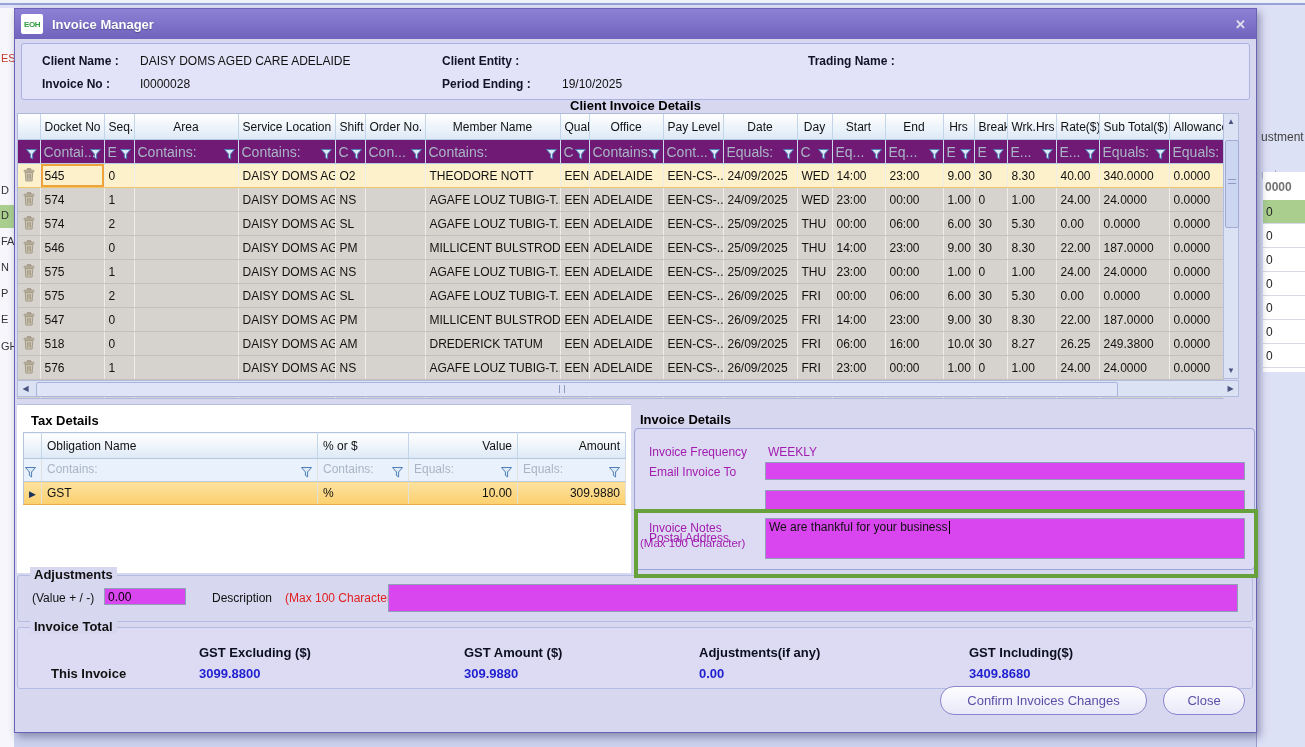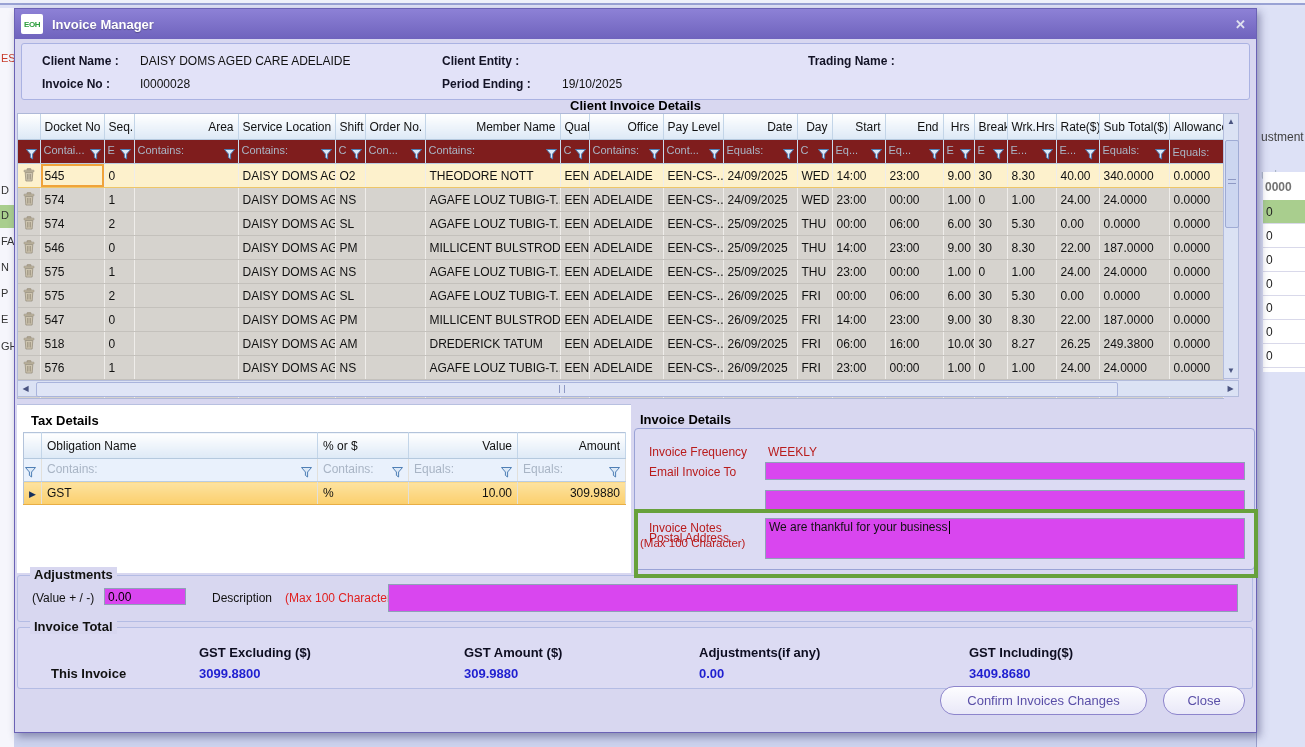"Docket No" table.grid th { text-align: right -> center }
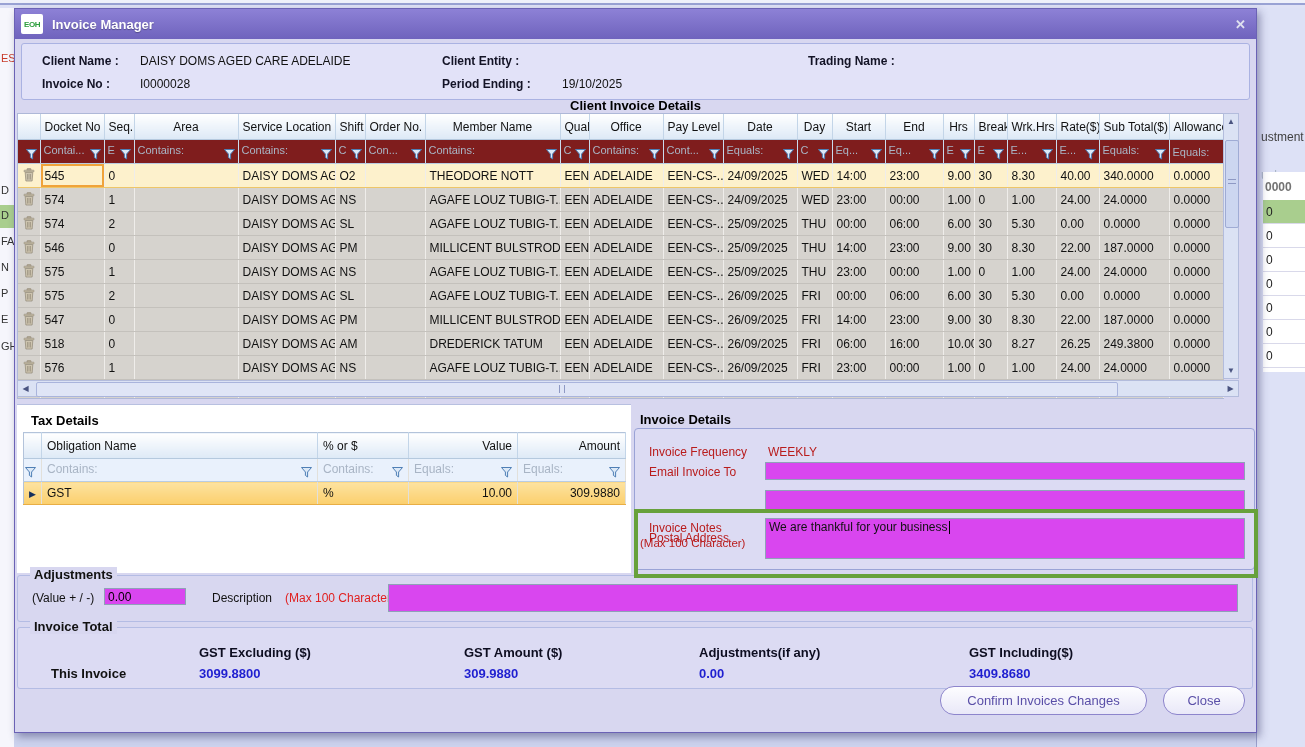"Contai..." tr.filter td { background: #7f1d1d -> #701a75; font-size: 11px -> 14px }
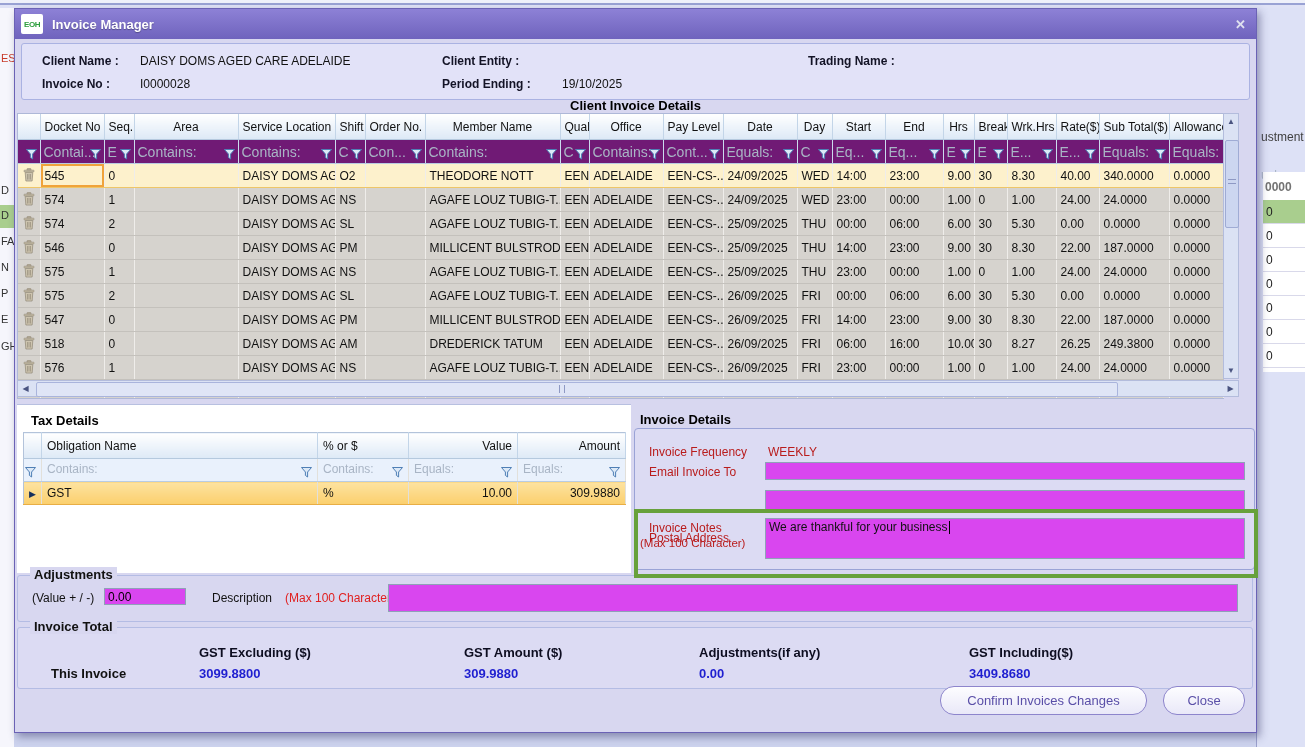"Invoice Frequency" .inv-group .lbl { color: #b91c1c -> #a21caf }
